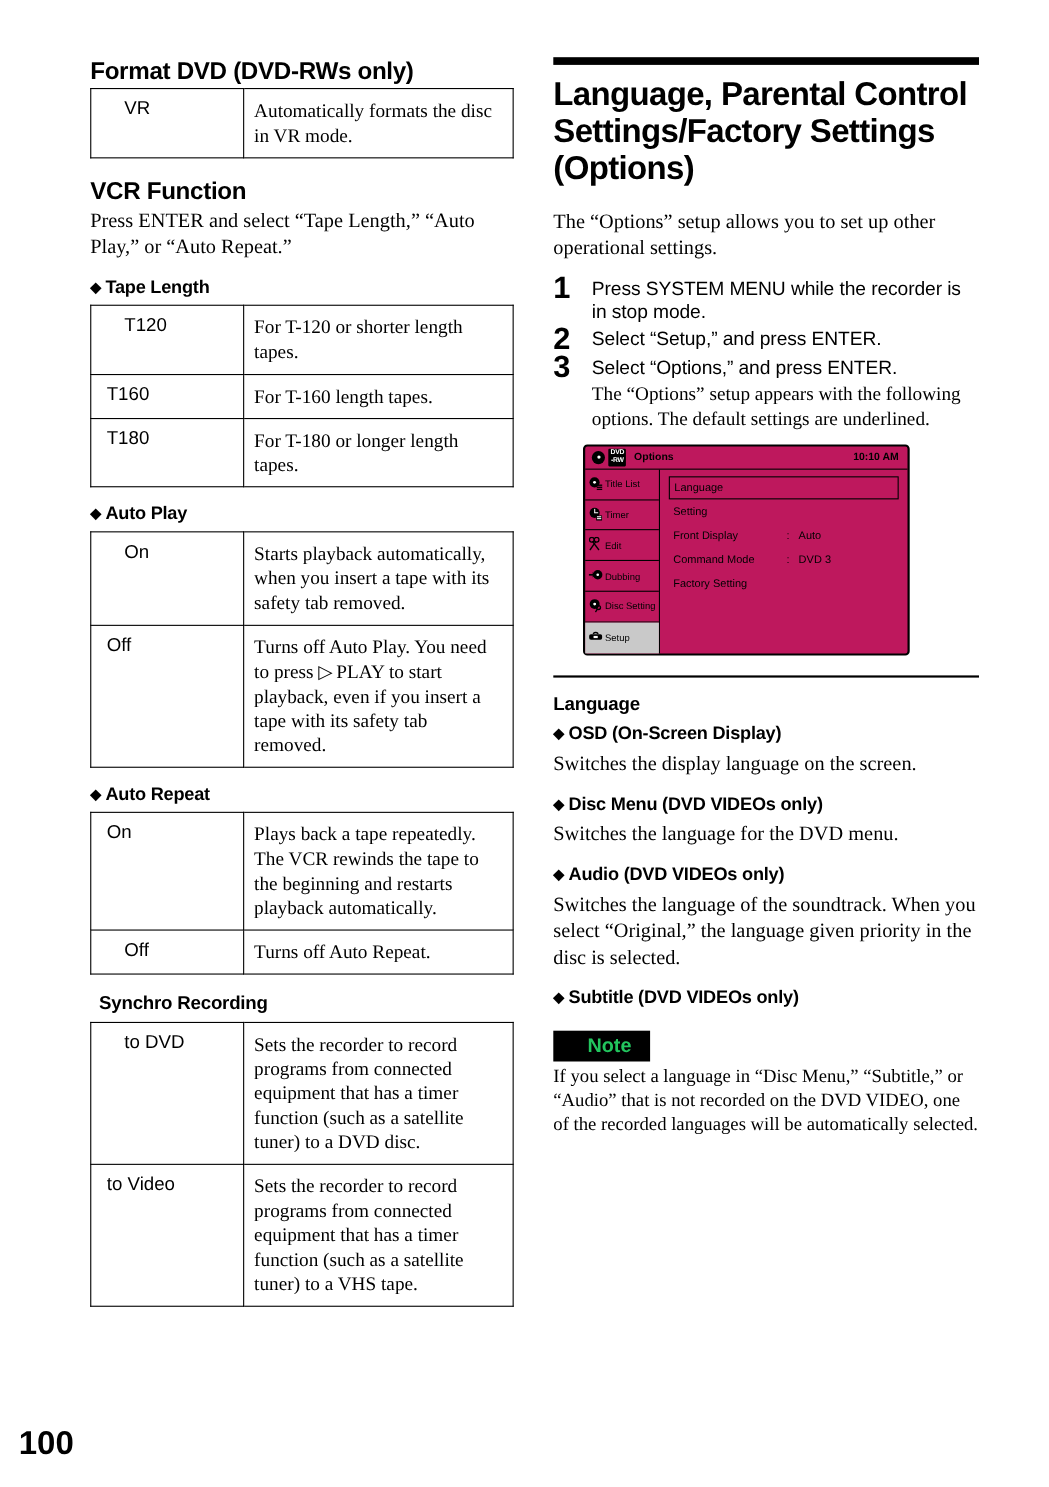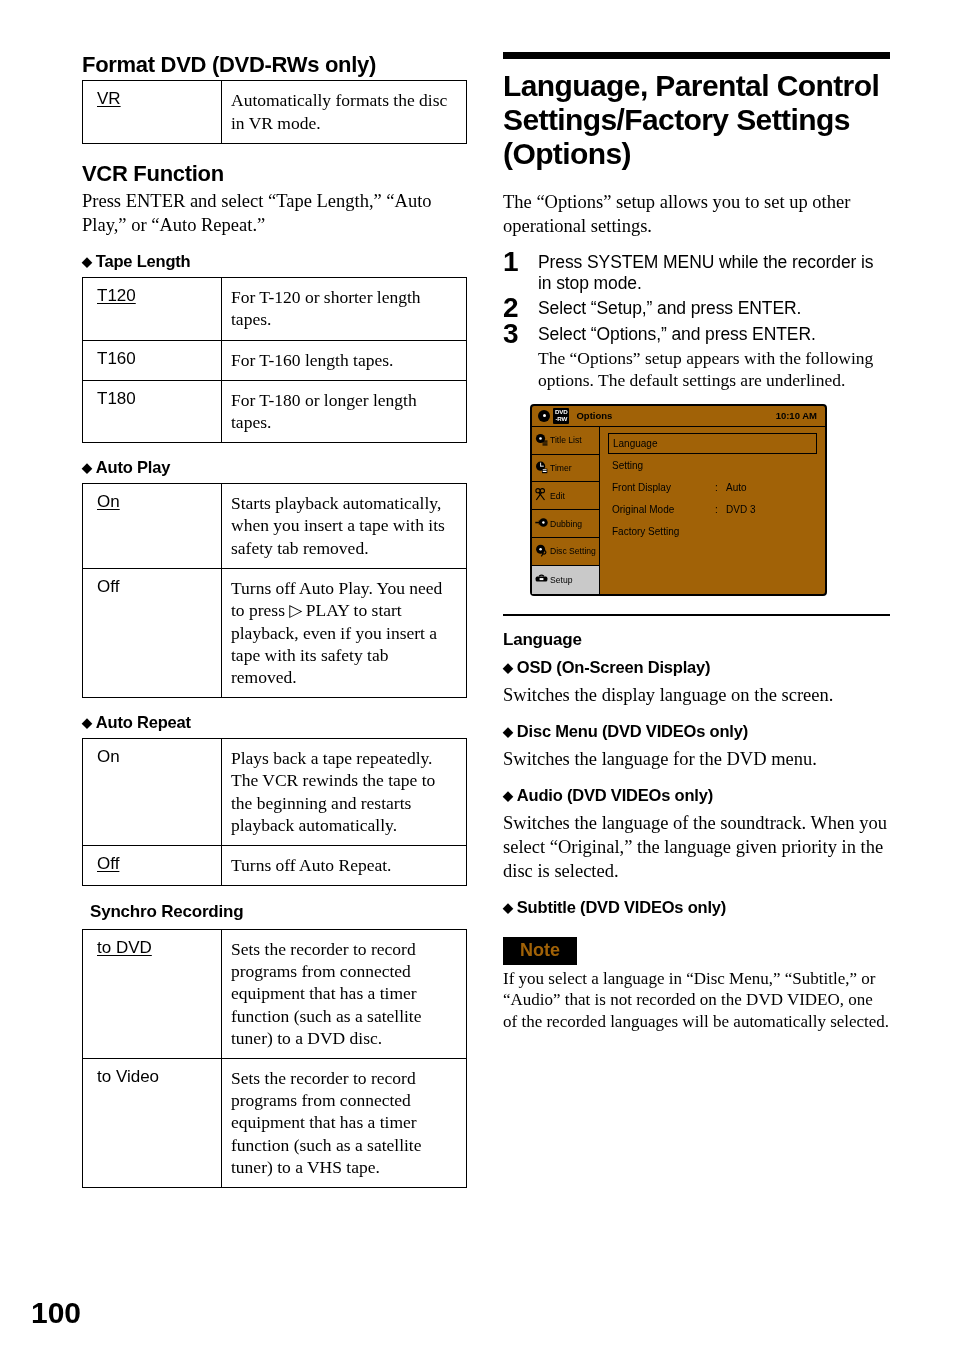"VR" .ul { margin-left: none -> 16px; text-decoration: underline -> none }
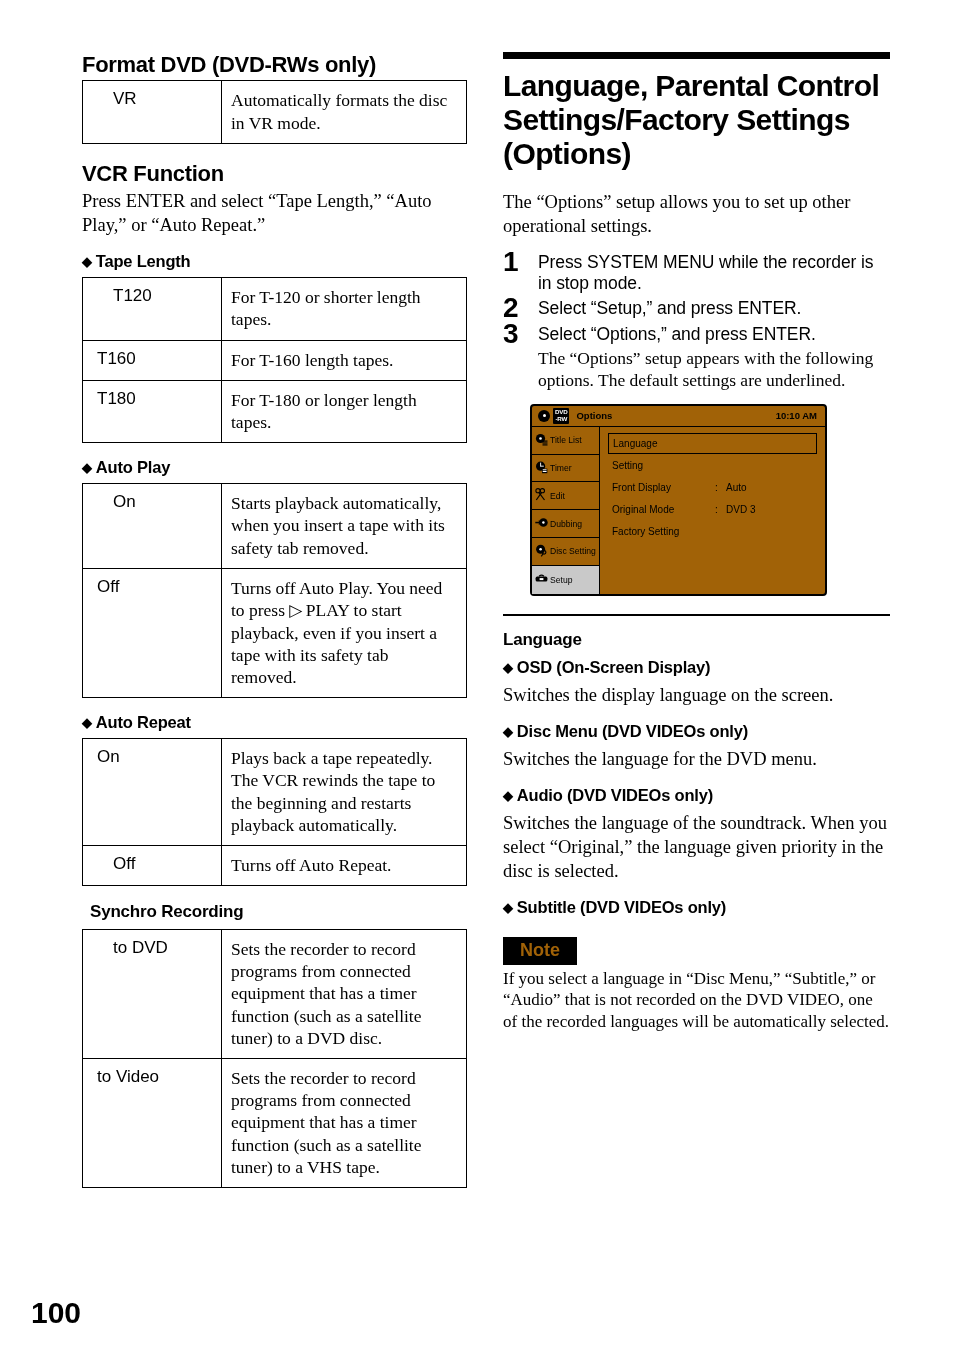"Options" .osd { background: #a16207 -> #be185d }
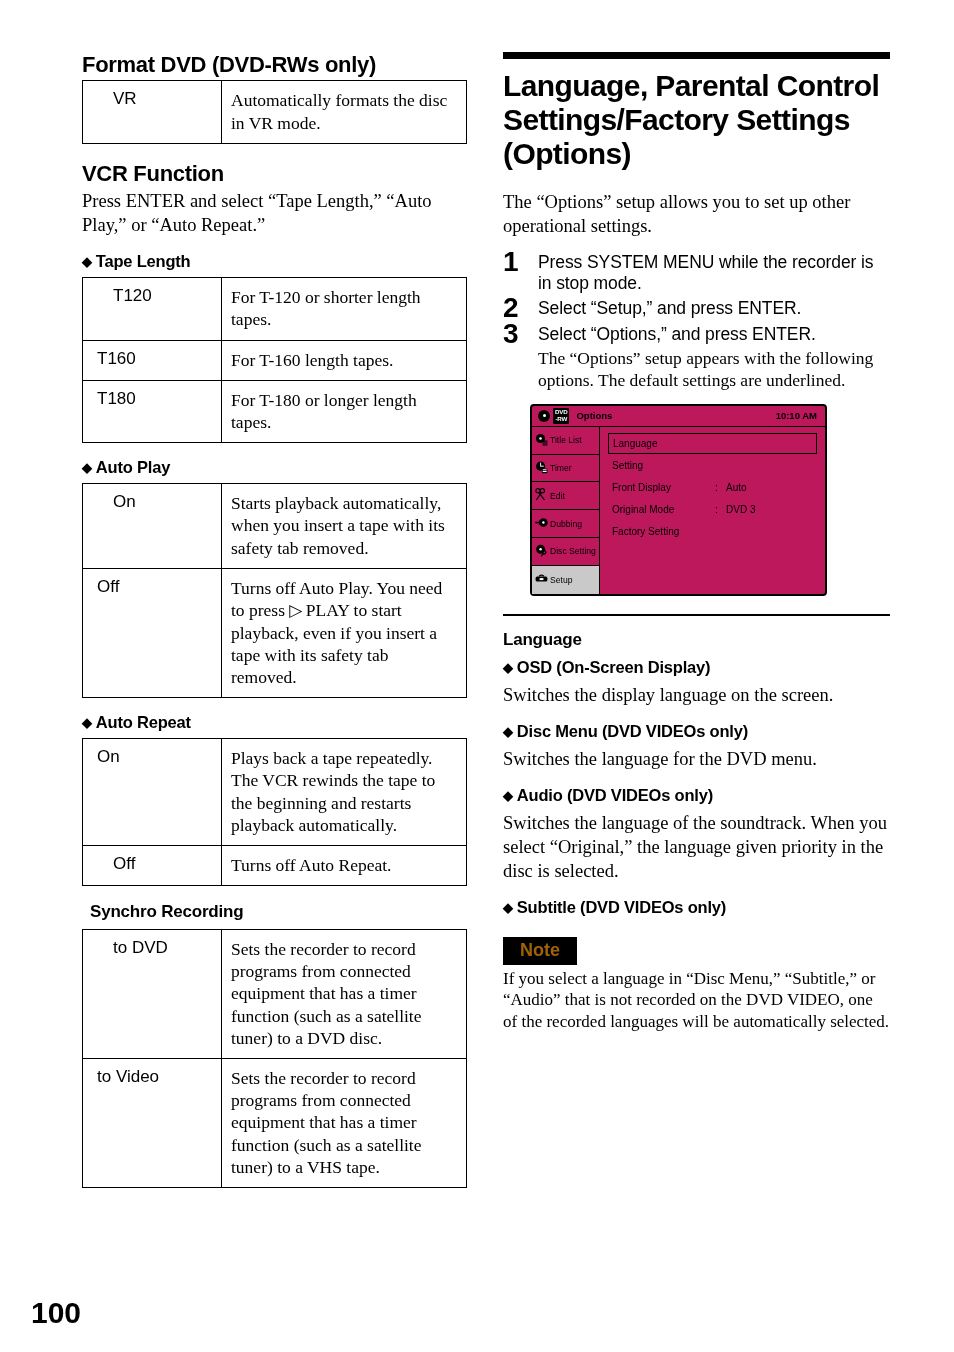"Original Mode" span.lbl { text: Original -> Command }
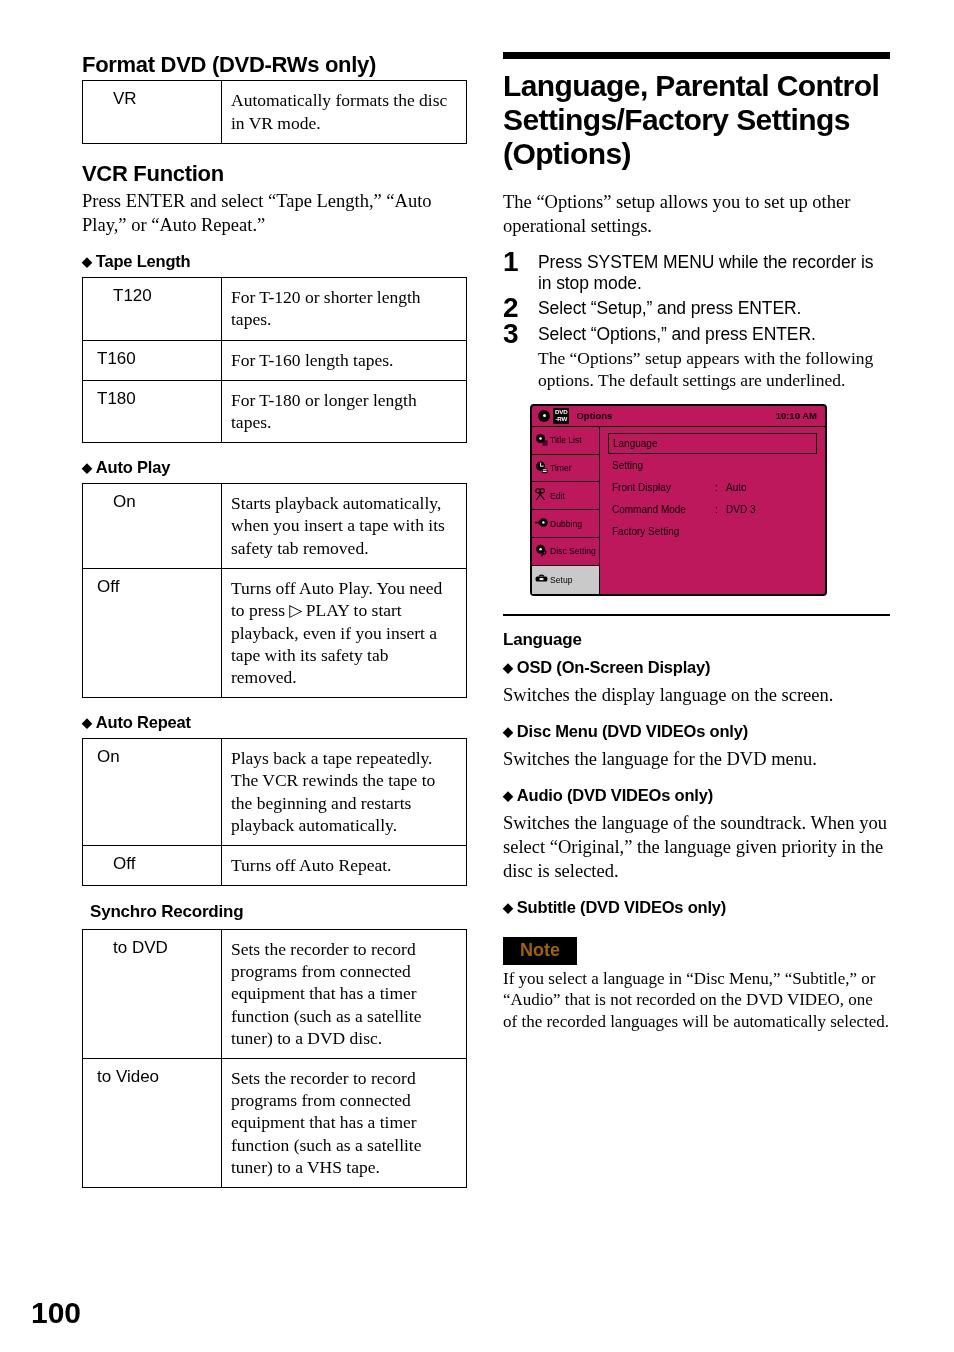"Note" .note-badge { color: #a16207 -> #22c55e; padding: 3px 17px 4px 17px -> 3px 17px 4px 31px }
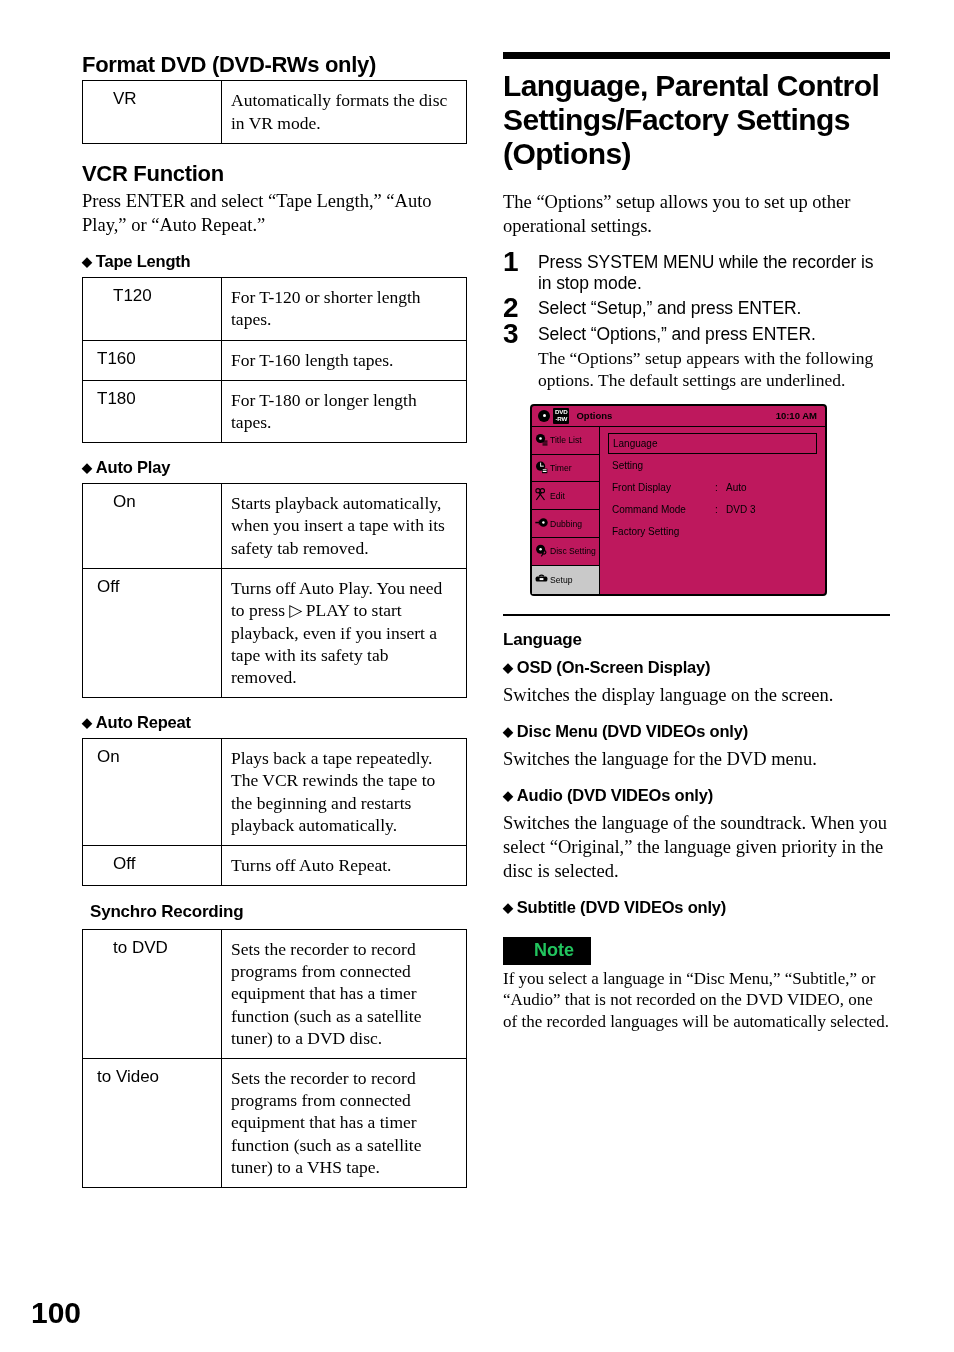"100" .pageno { left: 31px -> 17px }
